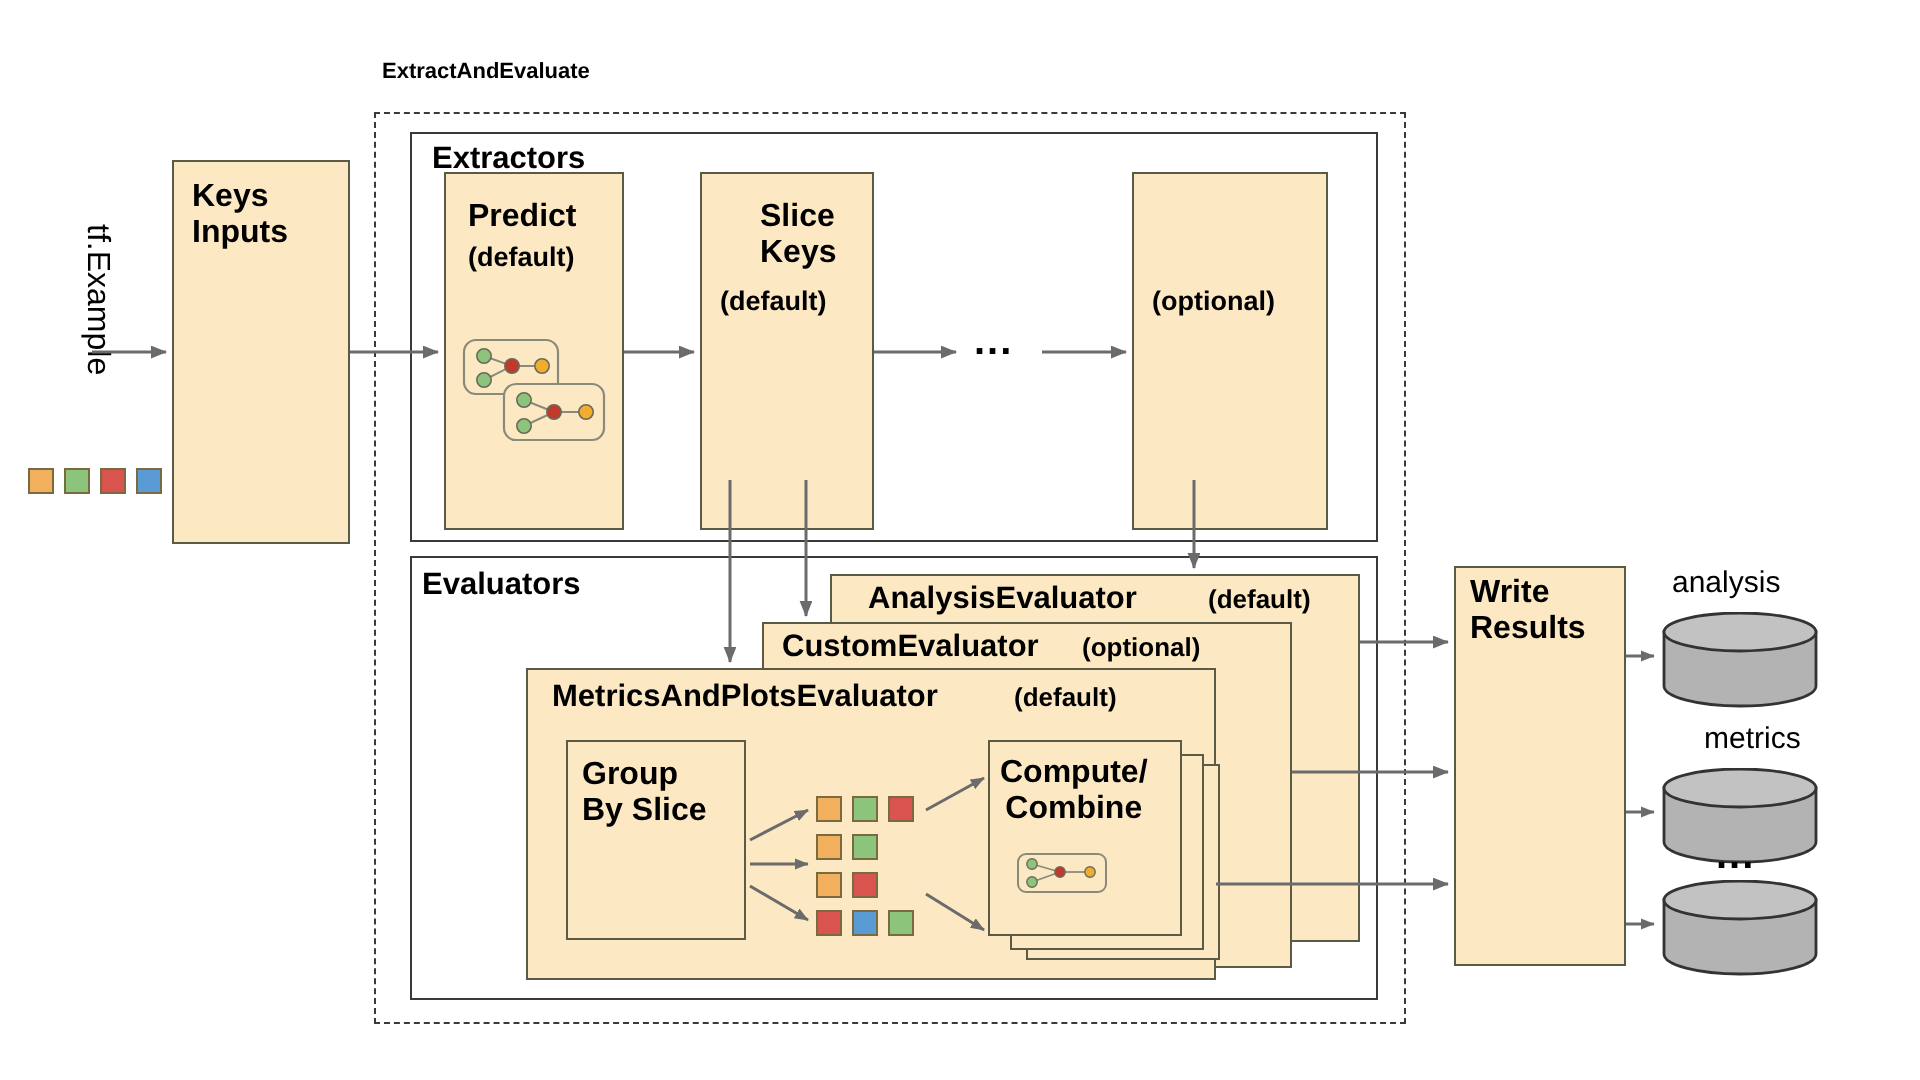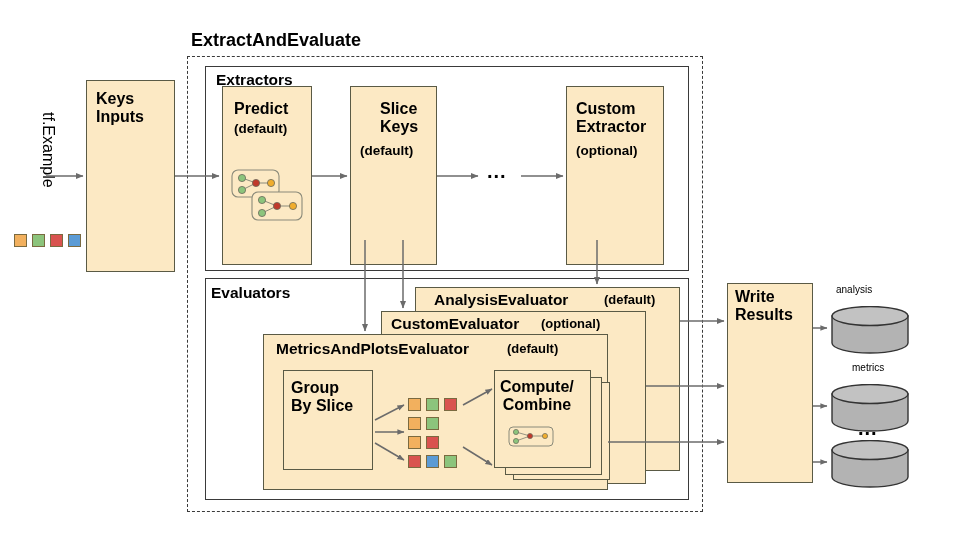"ExtractAndEvaluate" .title-lg { font-size: 18px -> 11px }
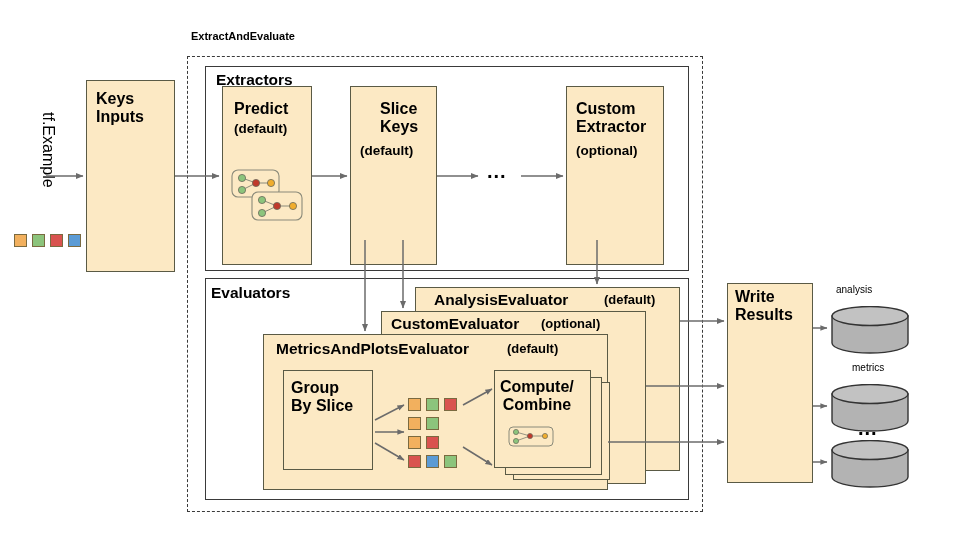"Custom" div.lbl { html: <div>Custom Extractor</div> -> none }
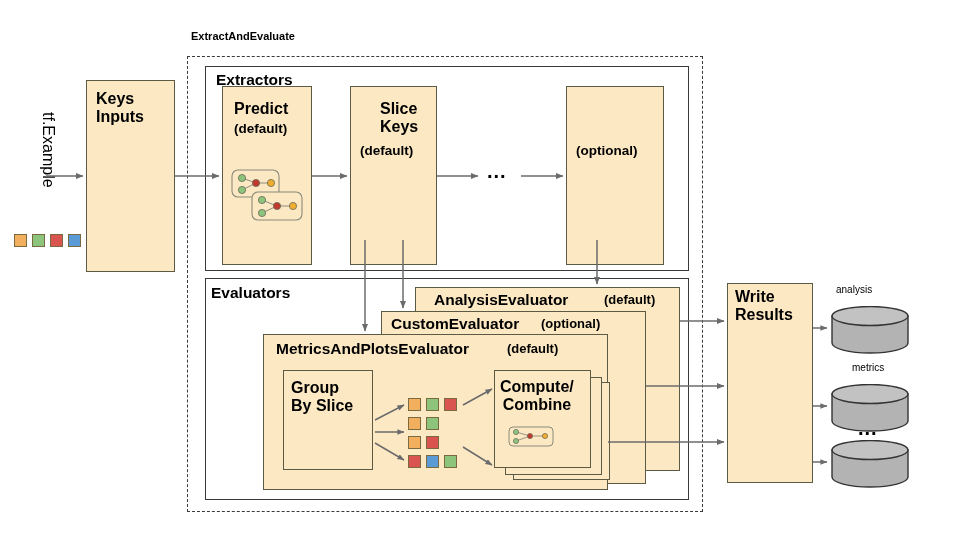"analysis" .store-label { font-size: 10px -> 15px }
